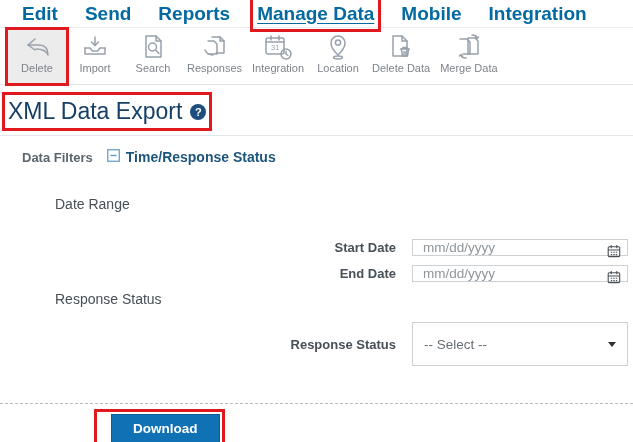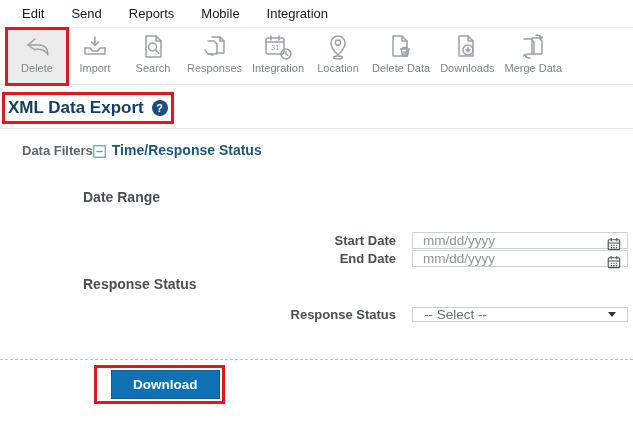"Edit" .nav-item { color: #0f172a -> #0369a1; font-size: 13px -> 19px; font-weight: 400 -> 700 }
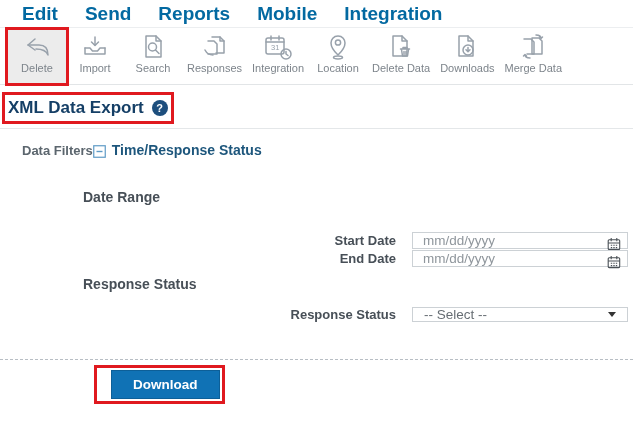"Manage Data" span.nav-item { html: none -> <span>Manage Data</span> }
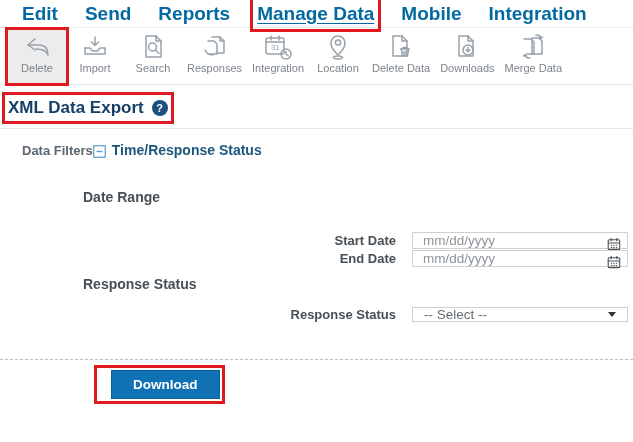"Downloads" div.tool { html: <div> <svg> <g> <path></path> <path></path> <circle></circle> <path></path> </g> </svg> <span>Downloads</span> </div> -> none }
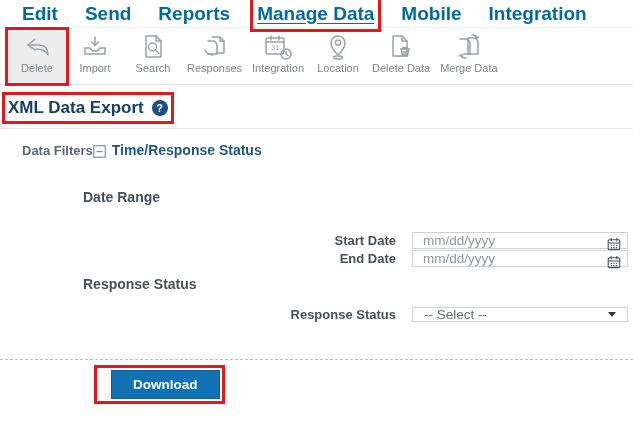"XML Data Export" .page-title { font-size: 17px -> 23px; font-weight: bold -> normal }
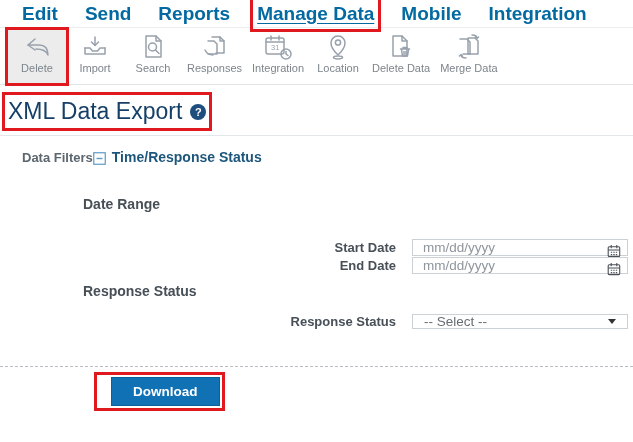"Data Filters" .filters-row { gap: none -> 14px }
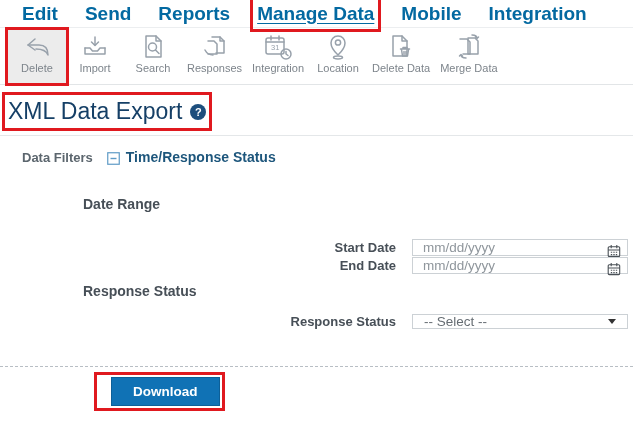"Time/Response Status" .group-toggle { align-items: flex-end -> flex-start }
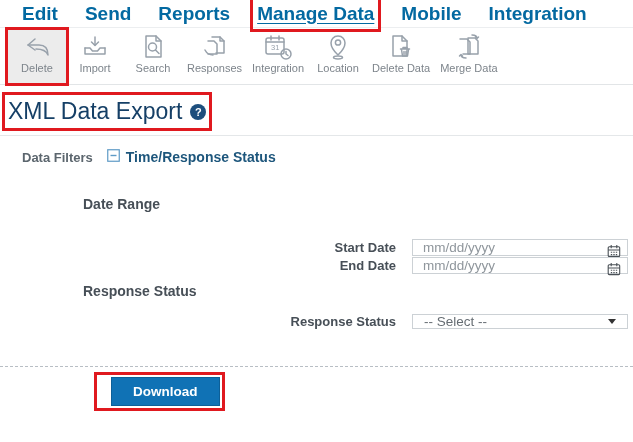"Date Range" .section-heading { font-weight: bold -> normal; margin: 31px 0 0 83px -> 31px 0 0 55px }
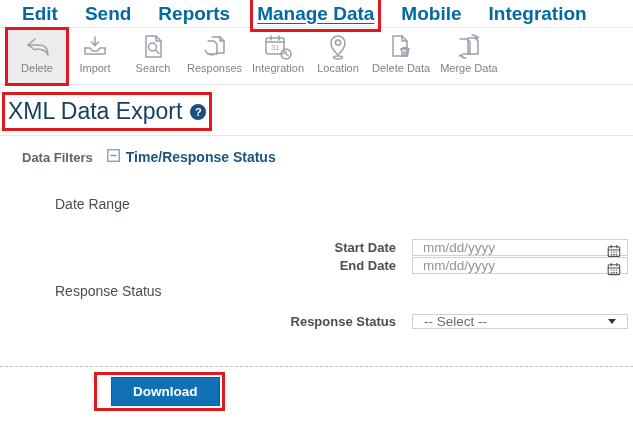"End Date" .frow.next { margin-top: none -> 8px }
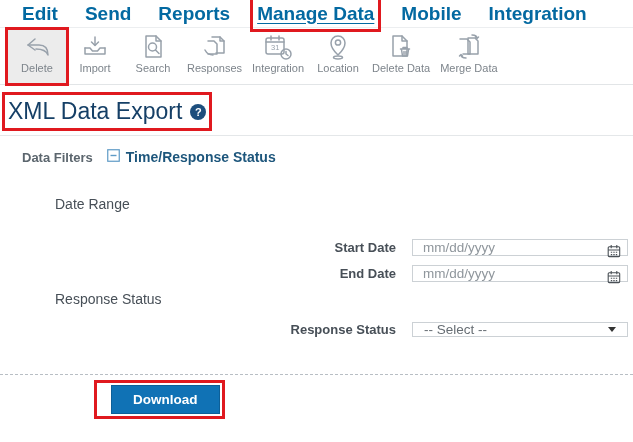"-- Select --" .select-box { height: 15px -> 44px }
